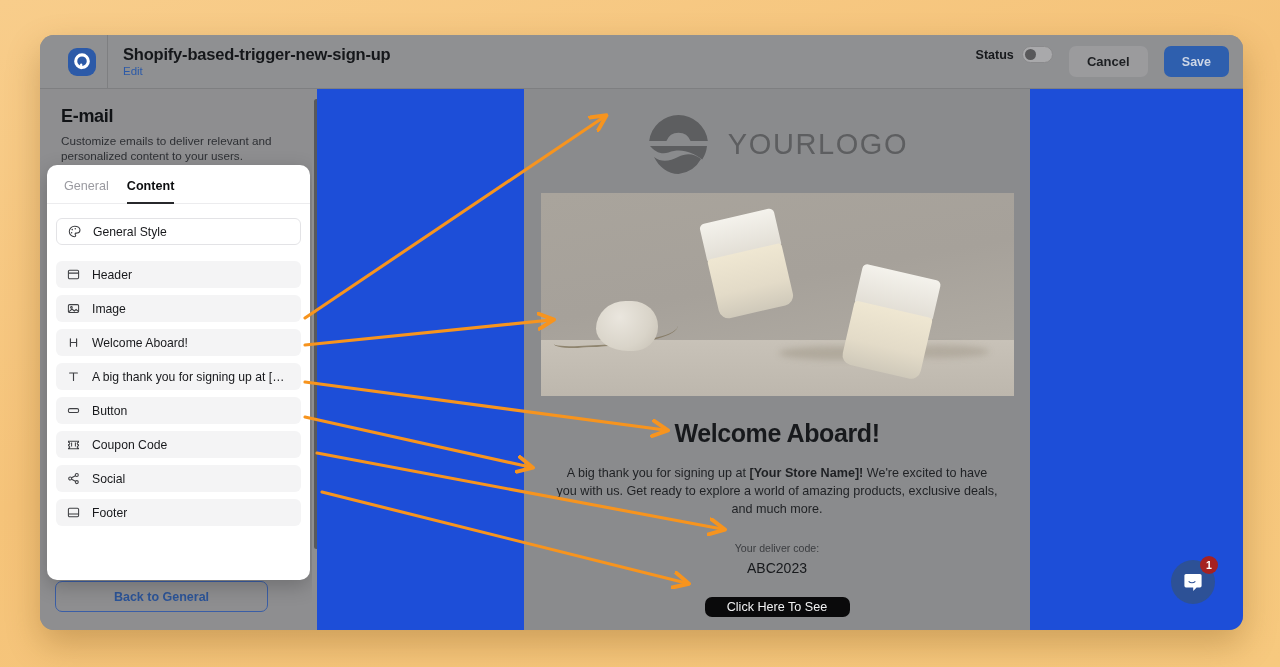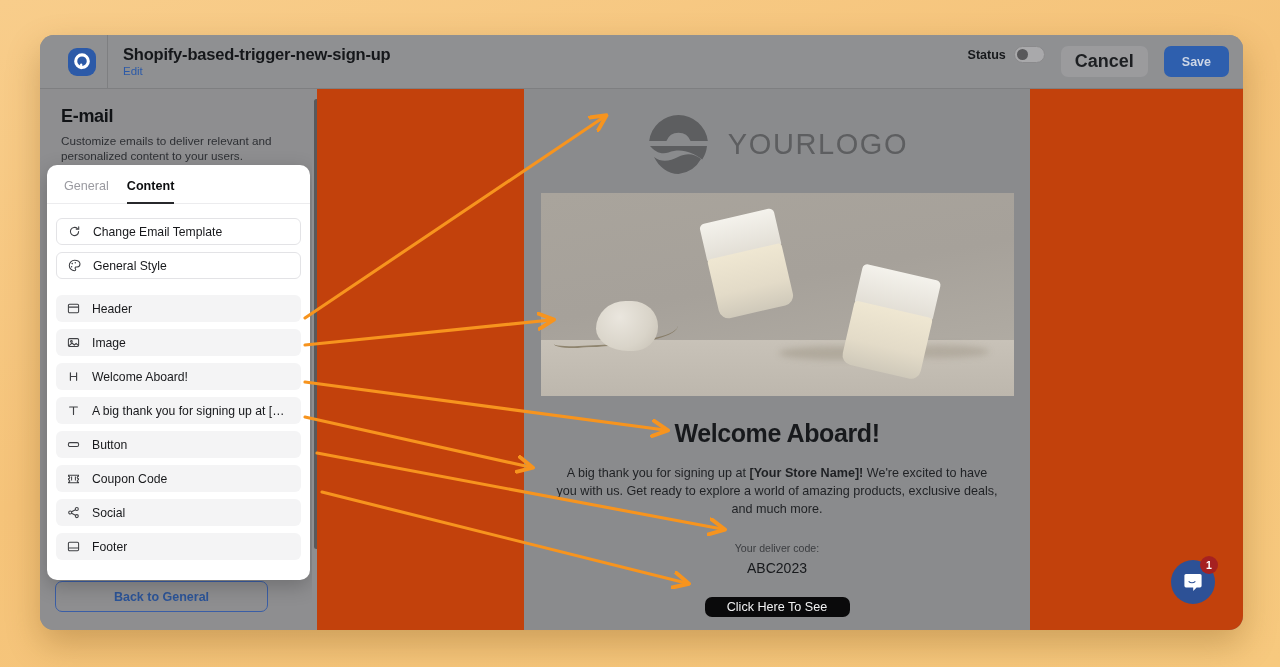"Cancel" .btn-cancel { font-size: 18px -> 13px }
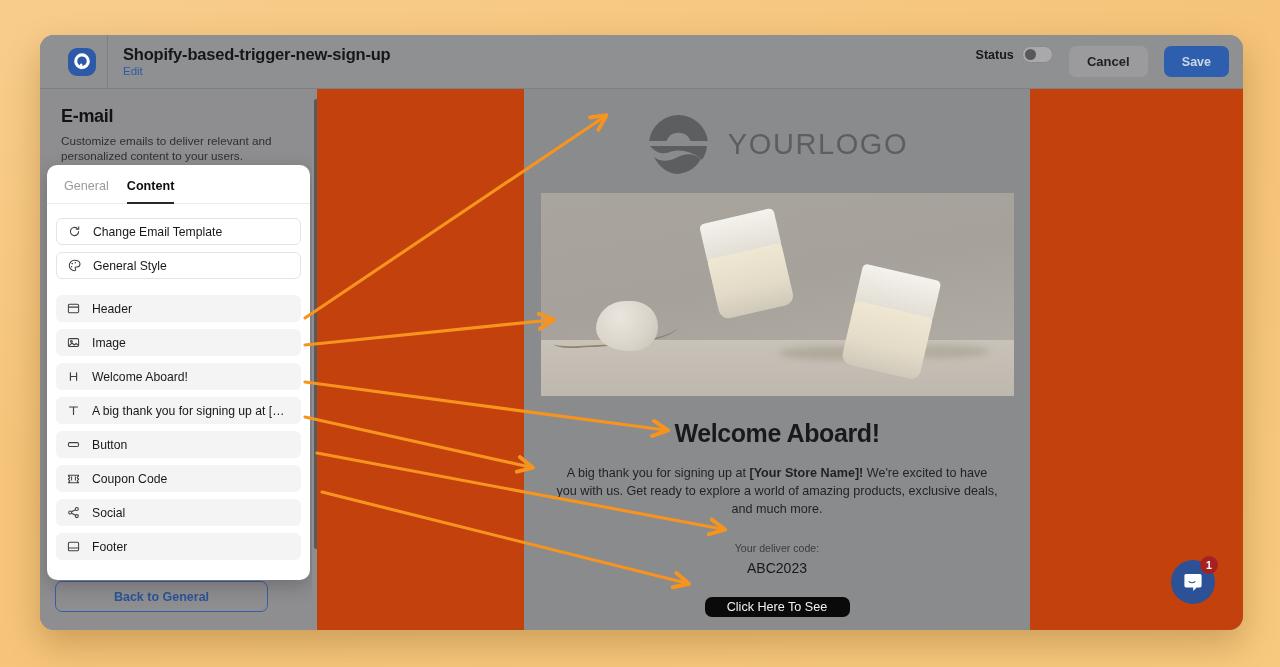"YOURLOGO" .canvas { background: #c2410c -> #1d4ed8 }
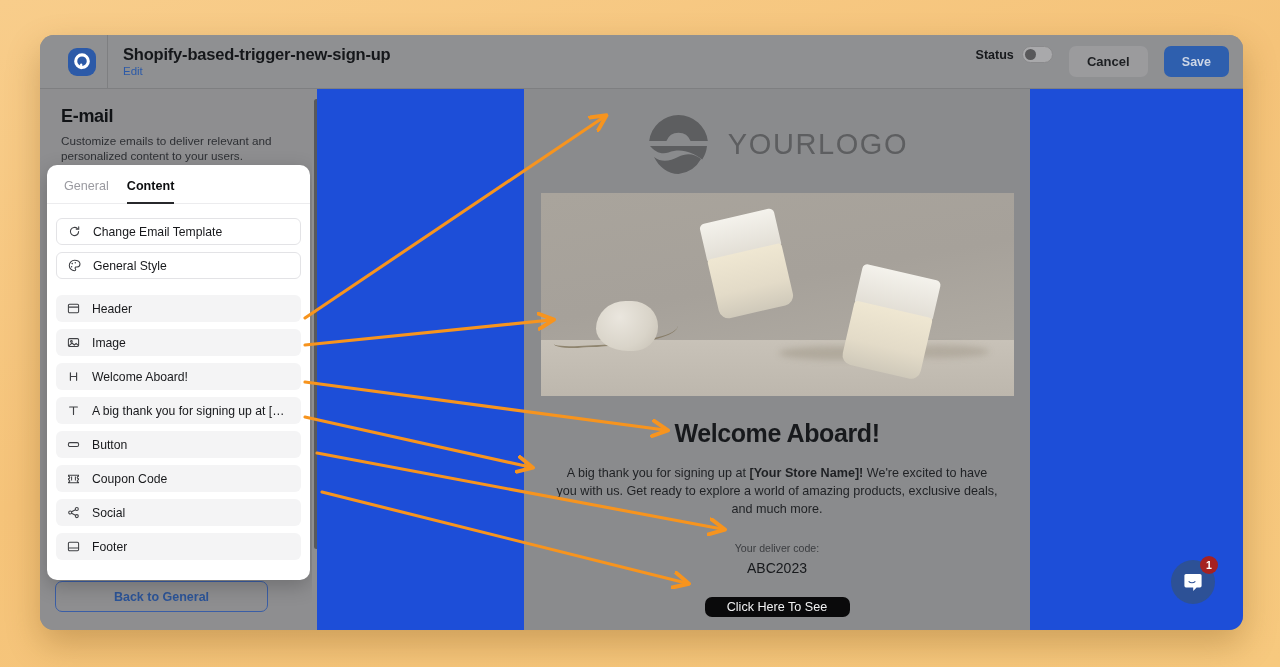"Change Email Template" div.pitem { html: <div> <span> <svg> <path></path> <path></path> </svg> </span> <span>Change Email Template</span> </div> -> none }
